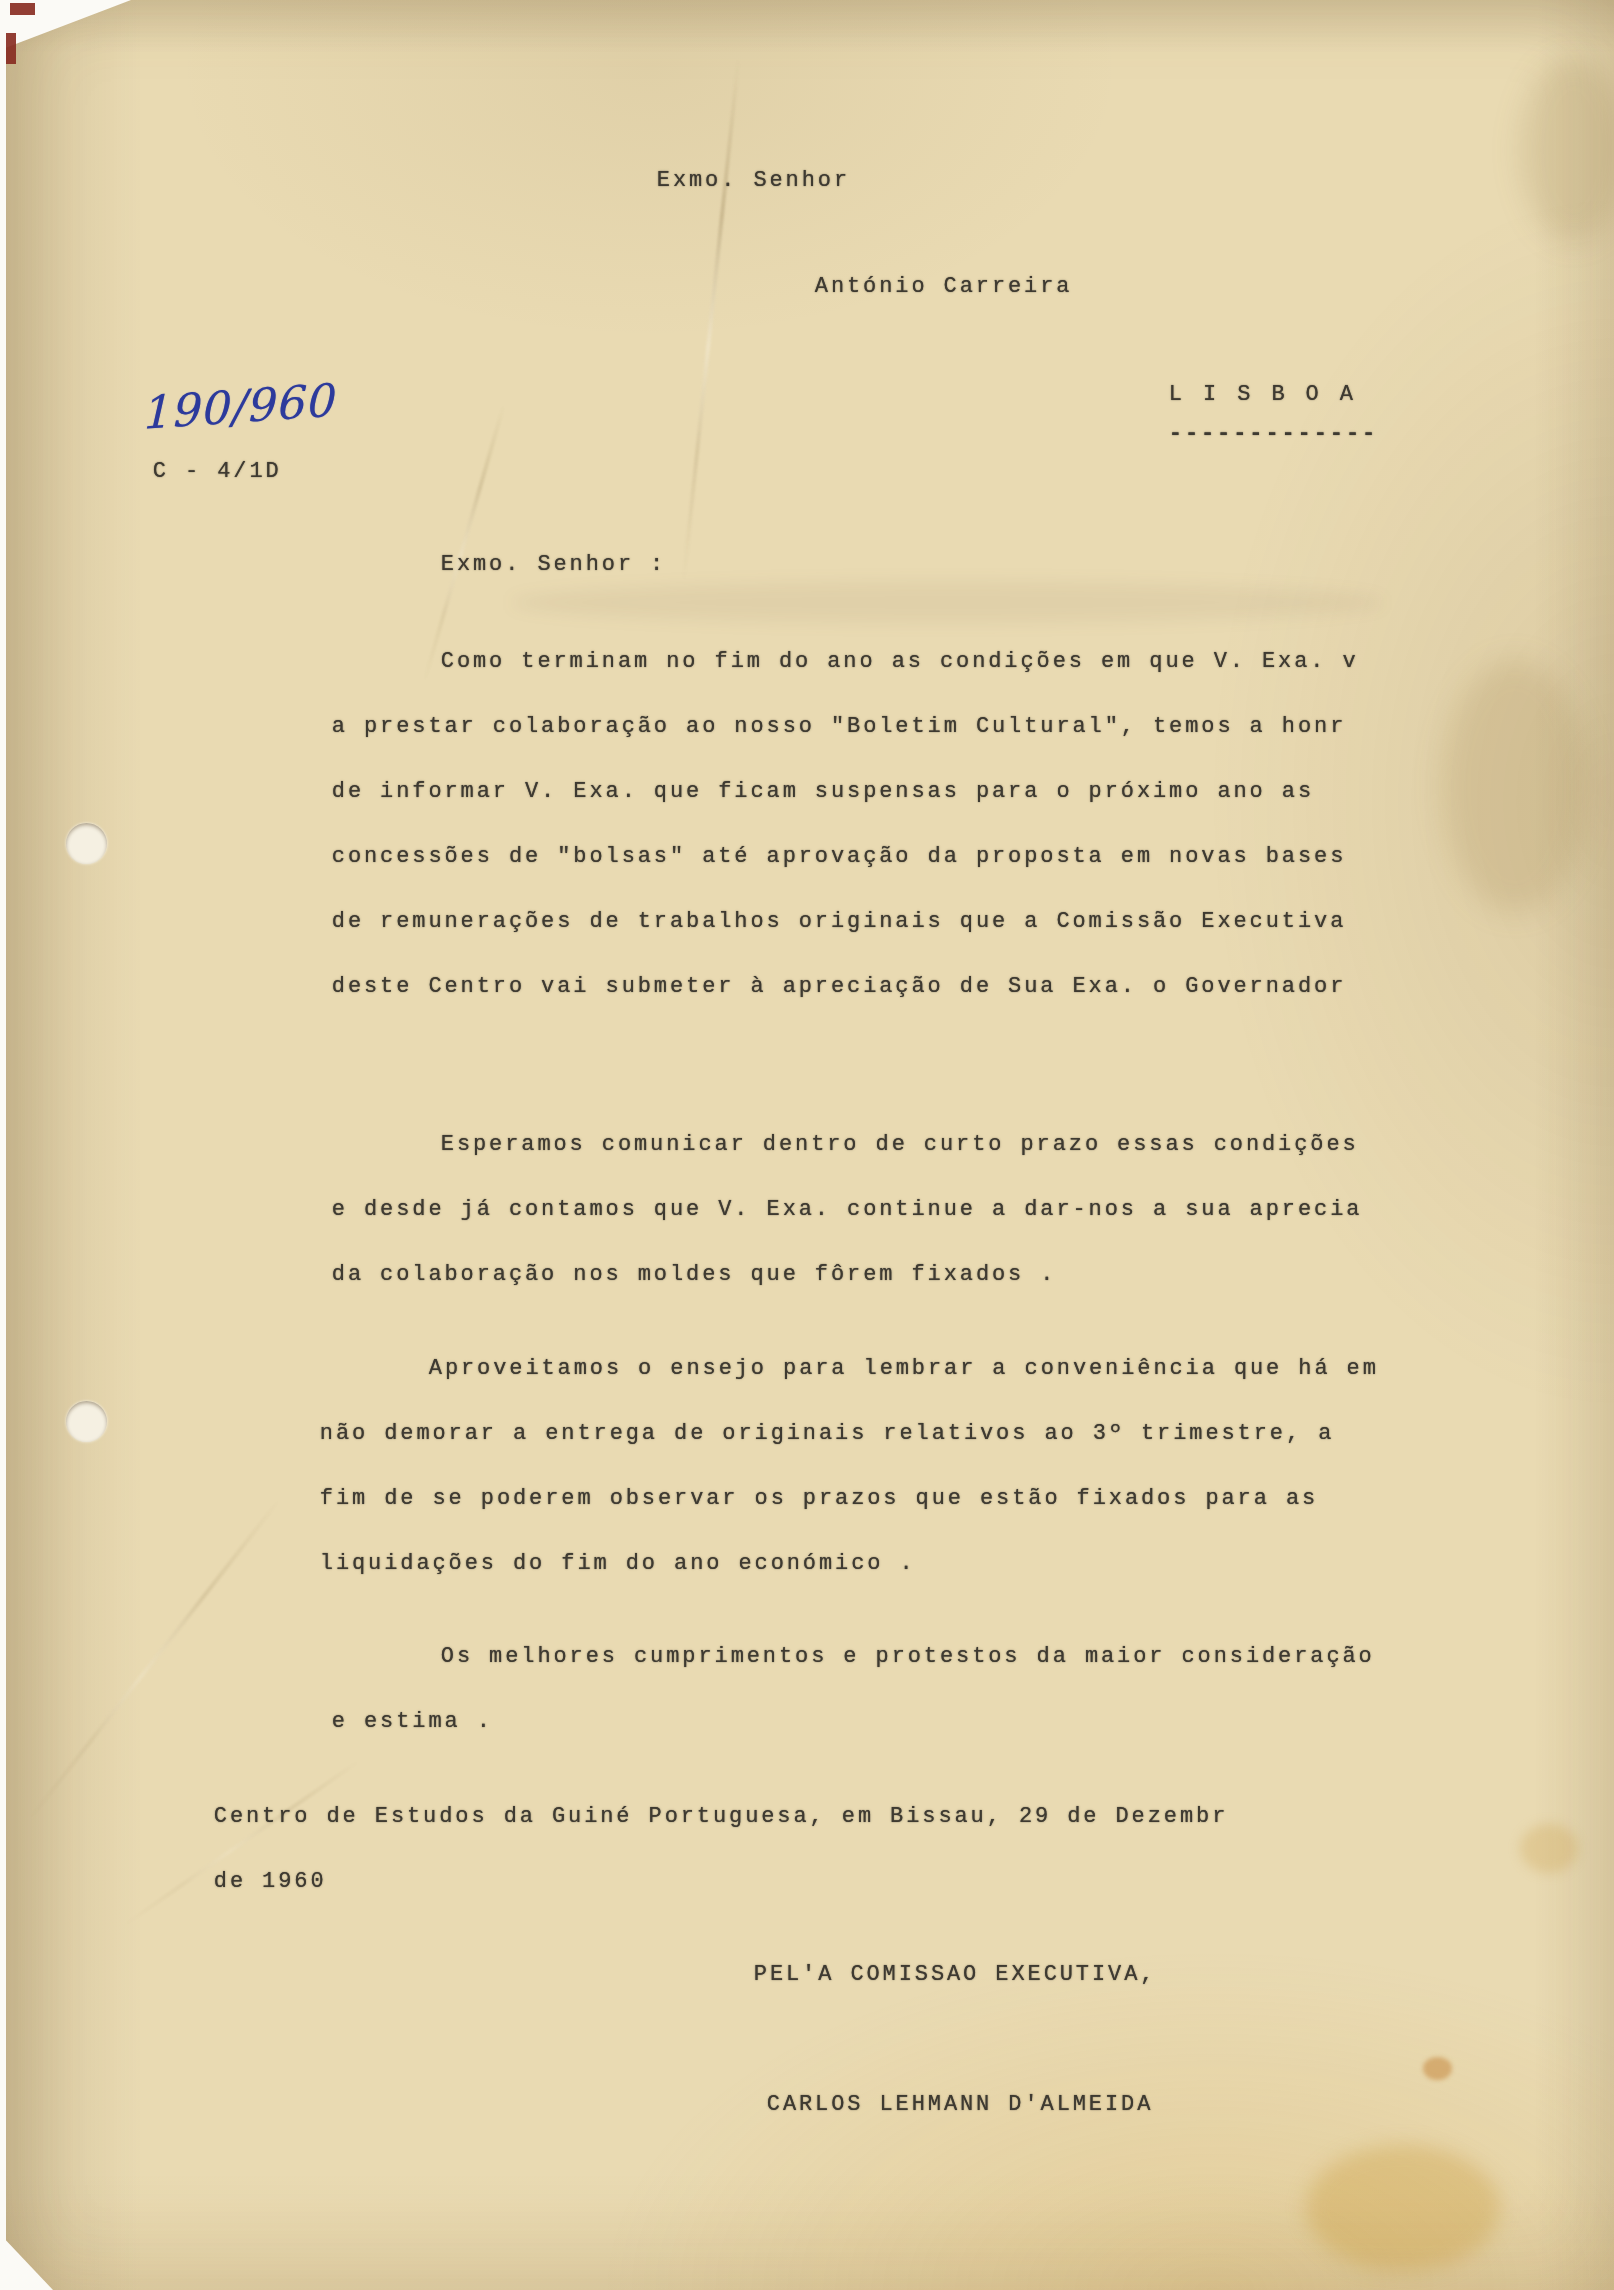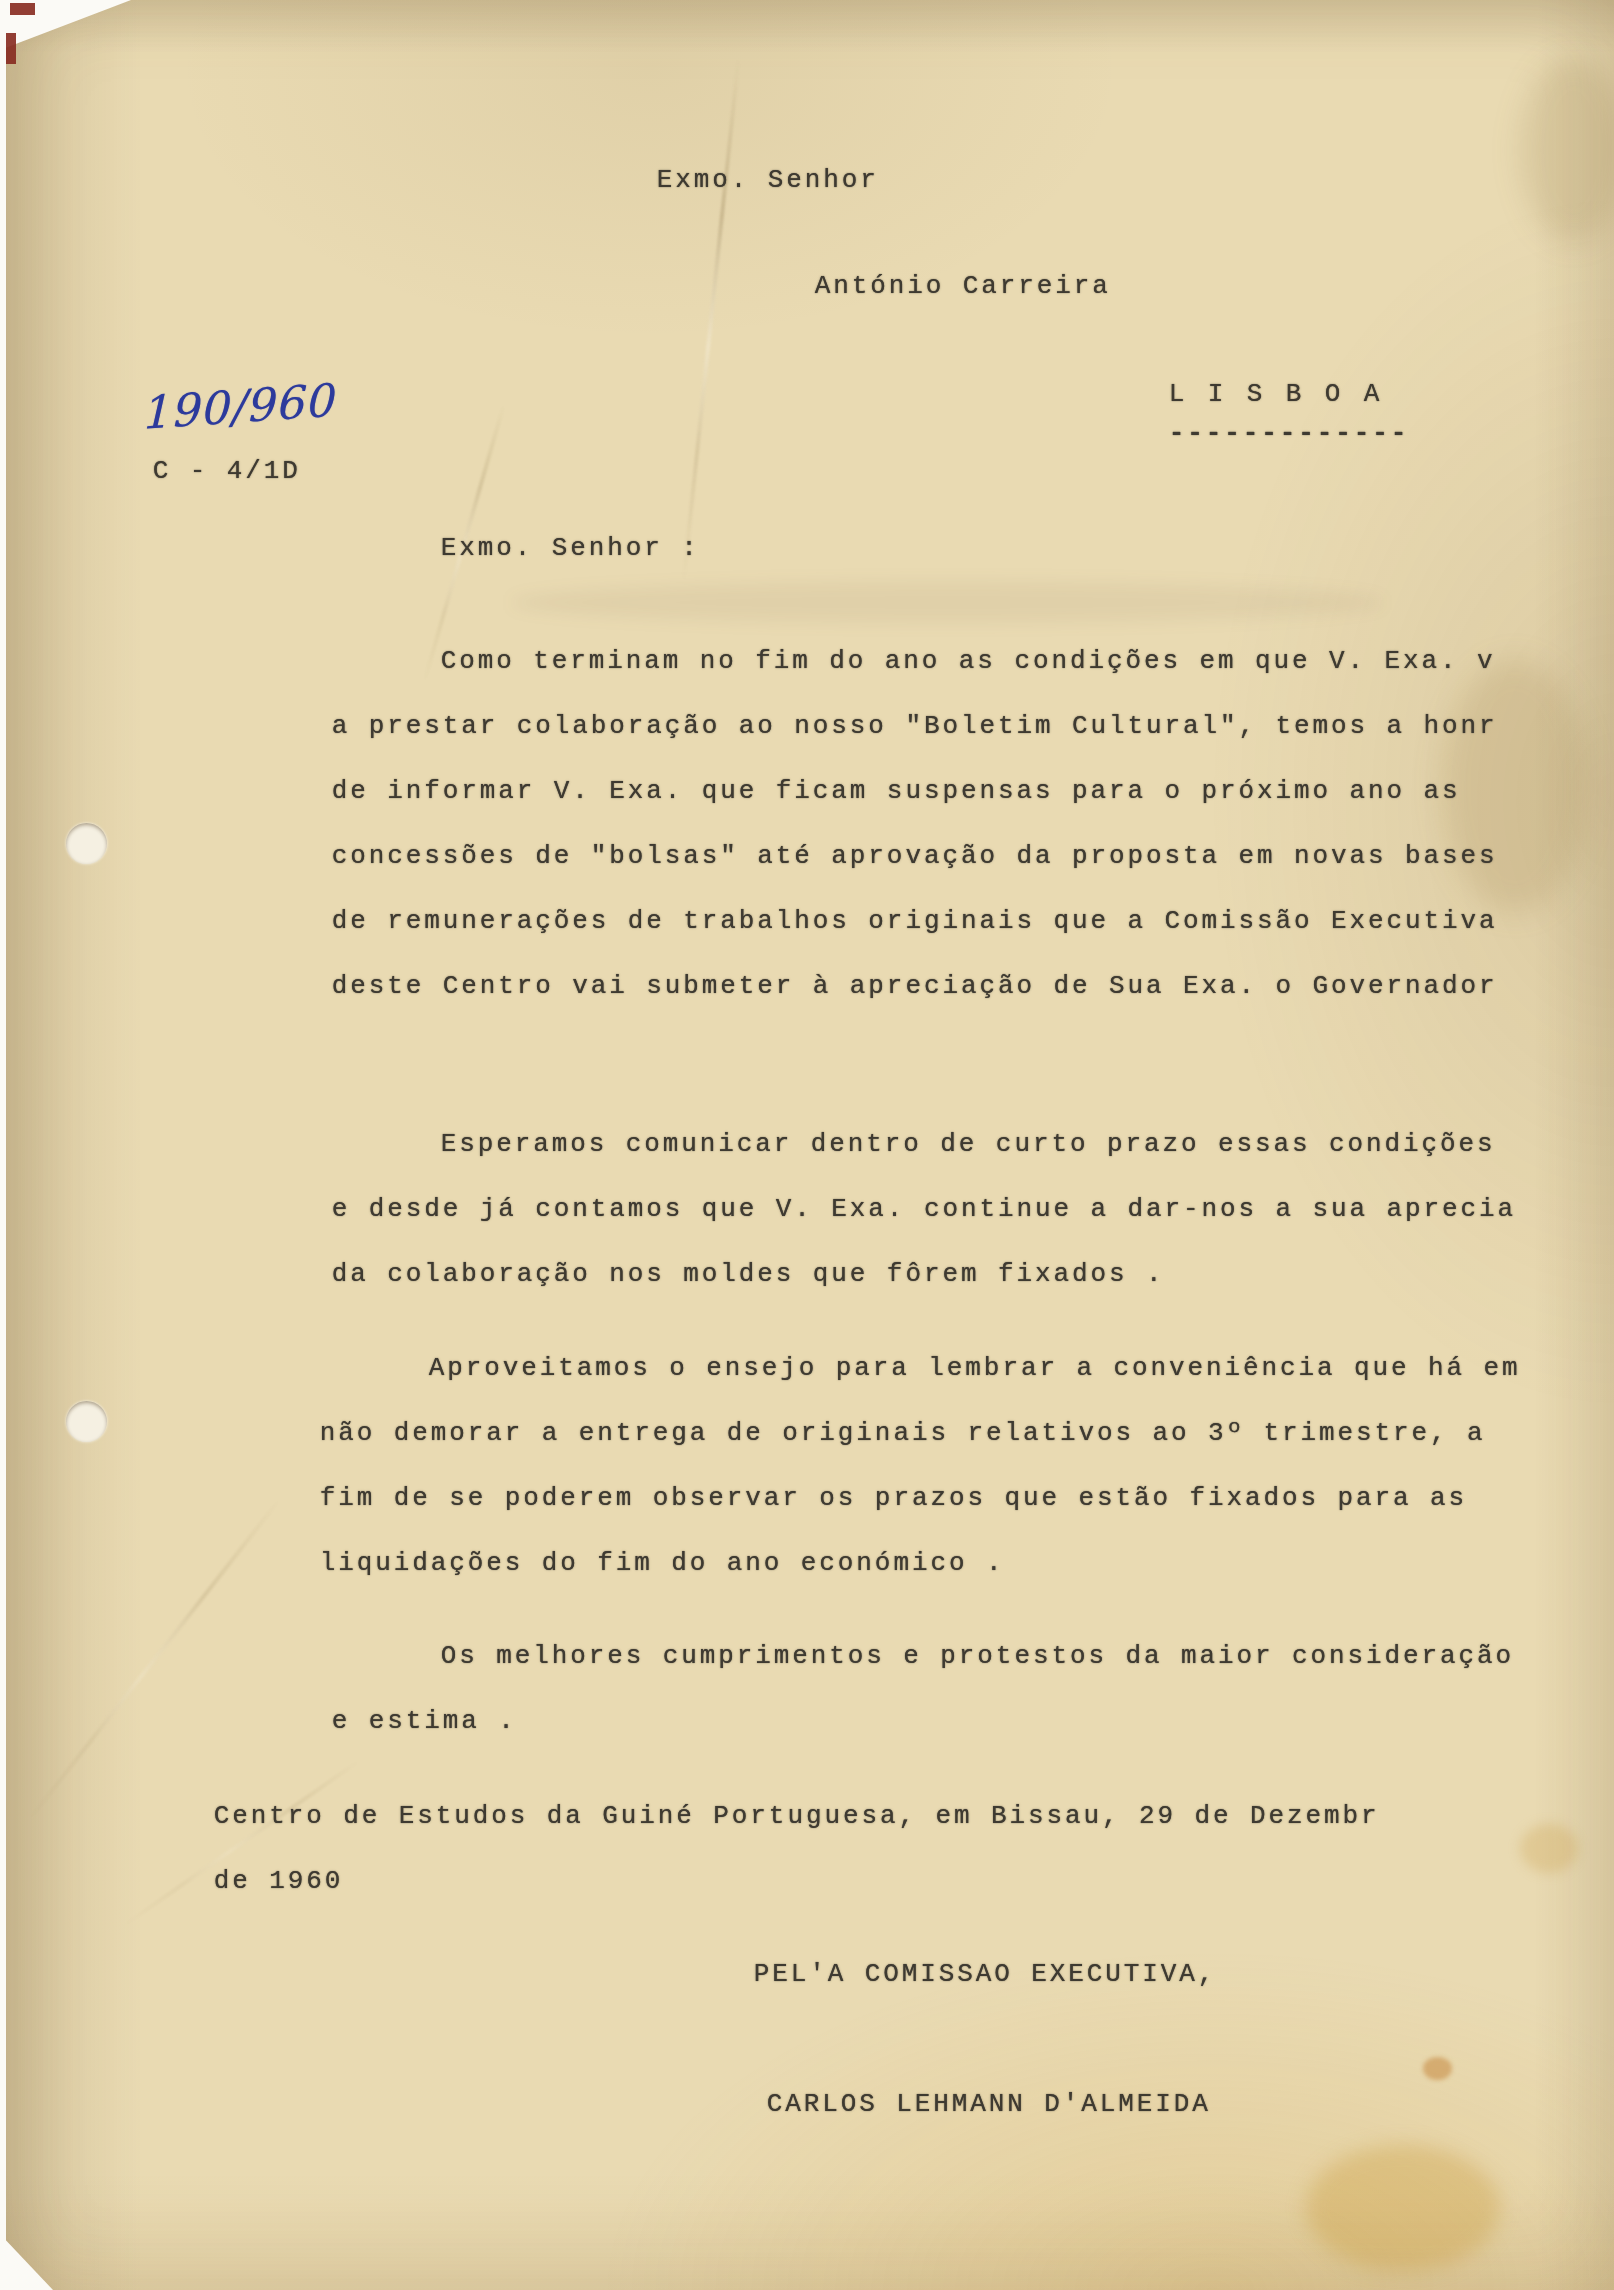"Exmo. Senhor" .typed { font-size: 26px -> 22px }
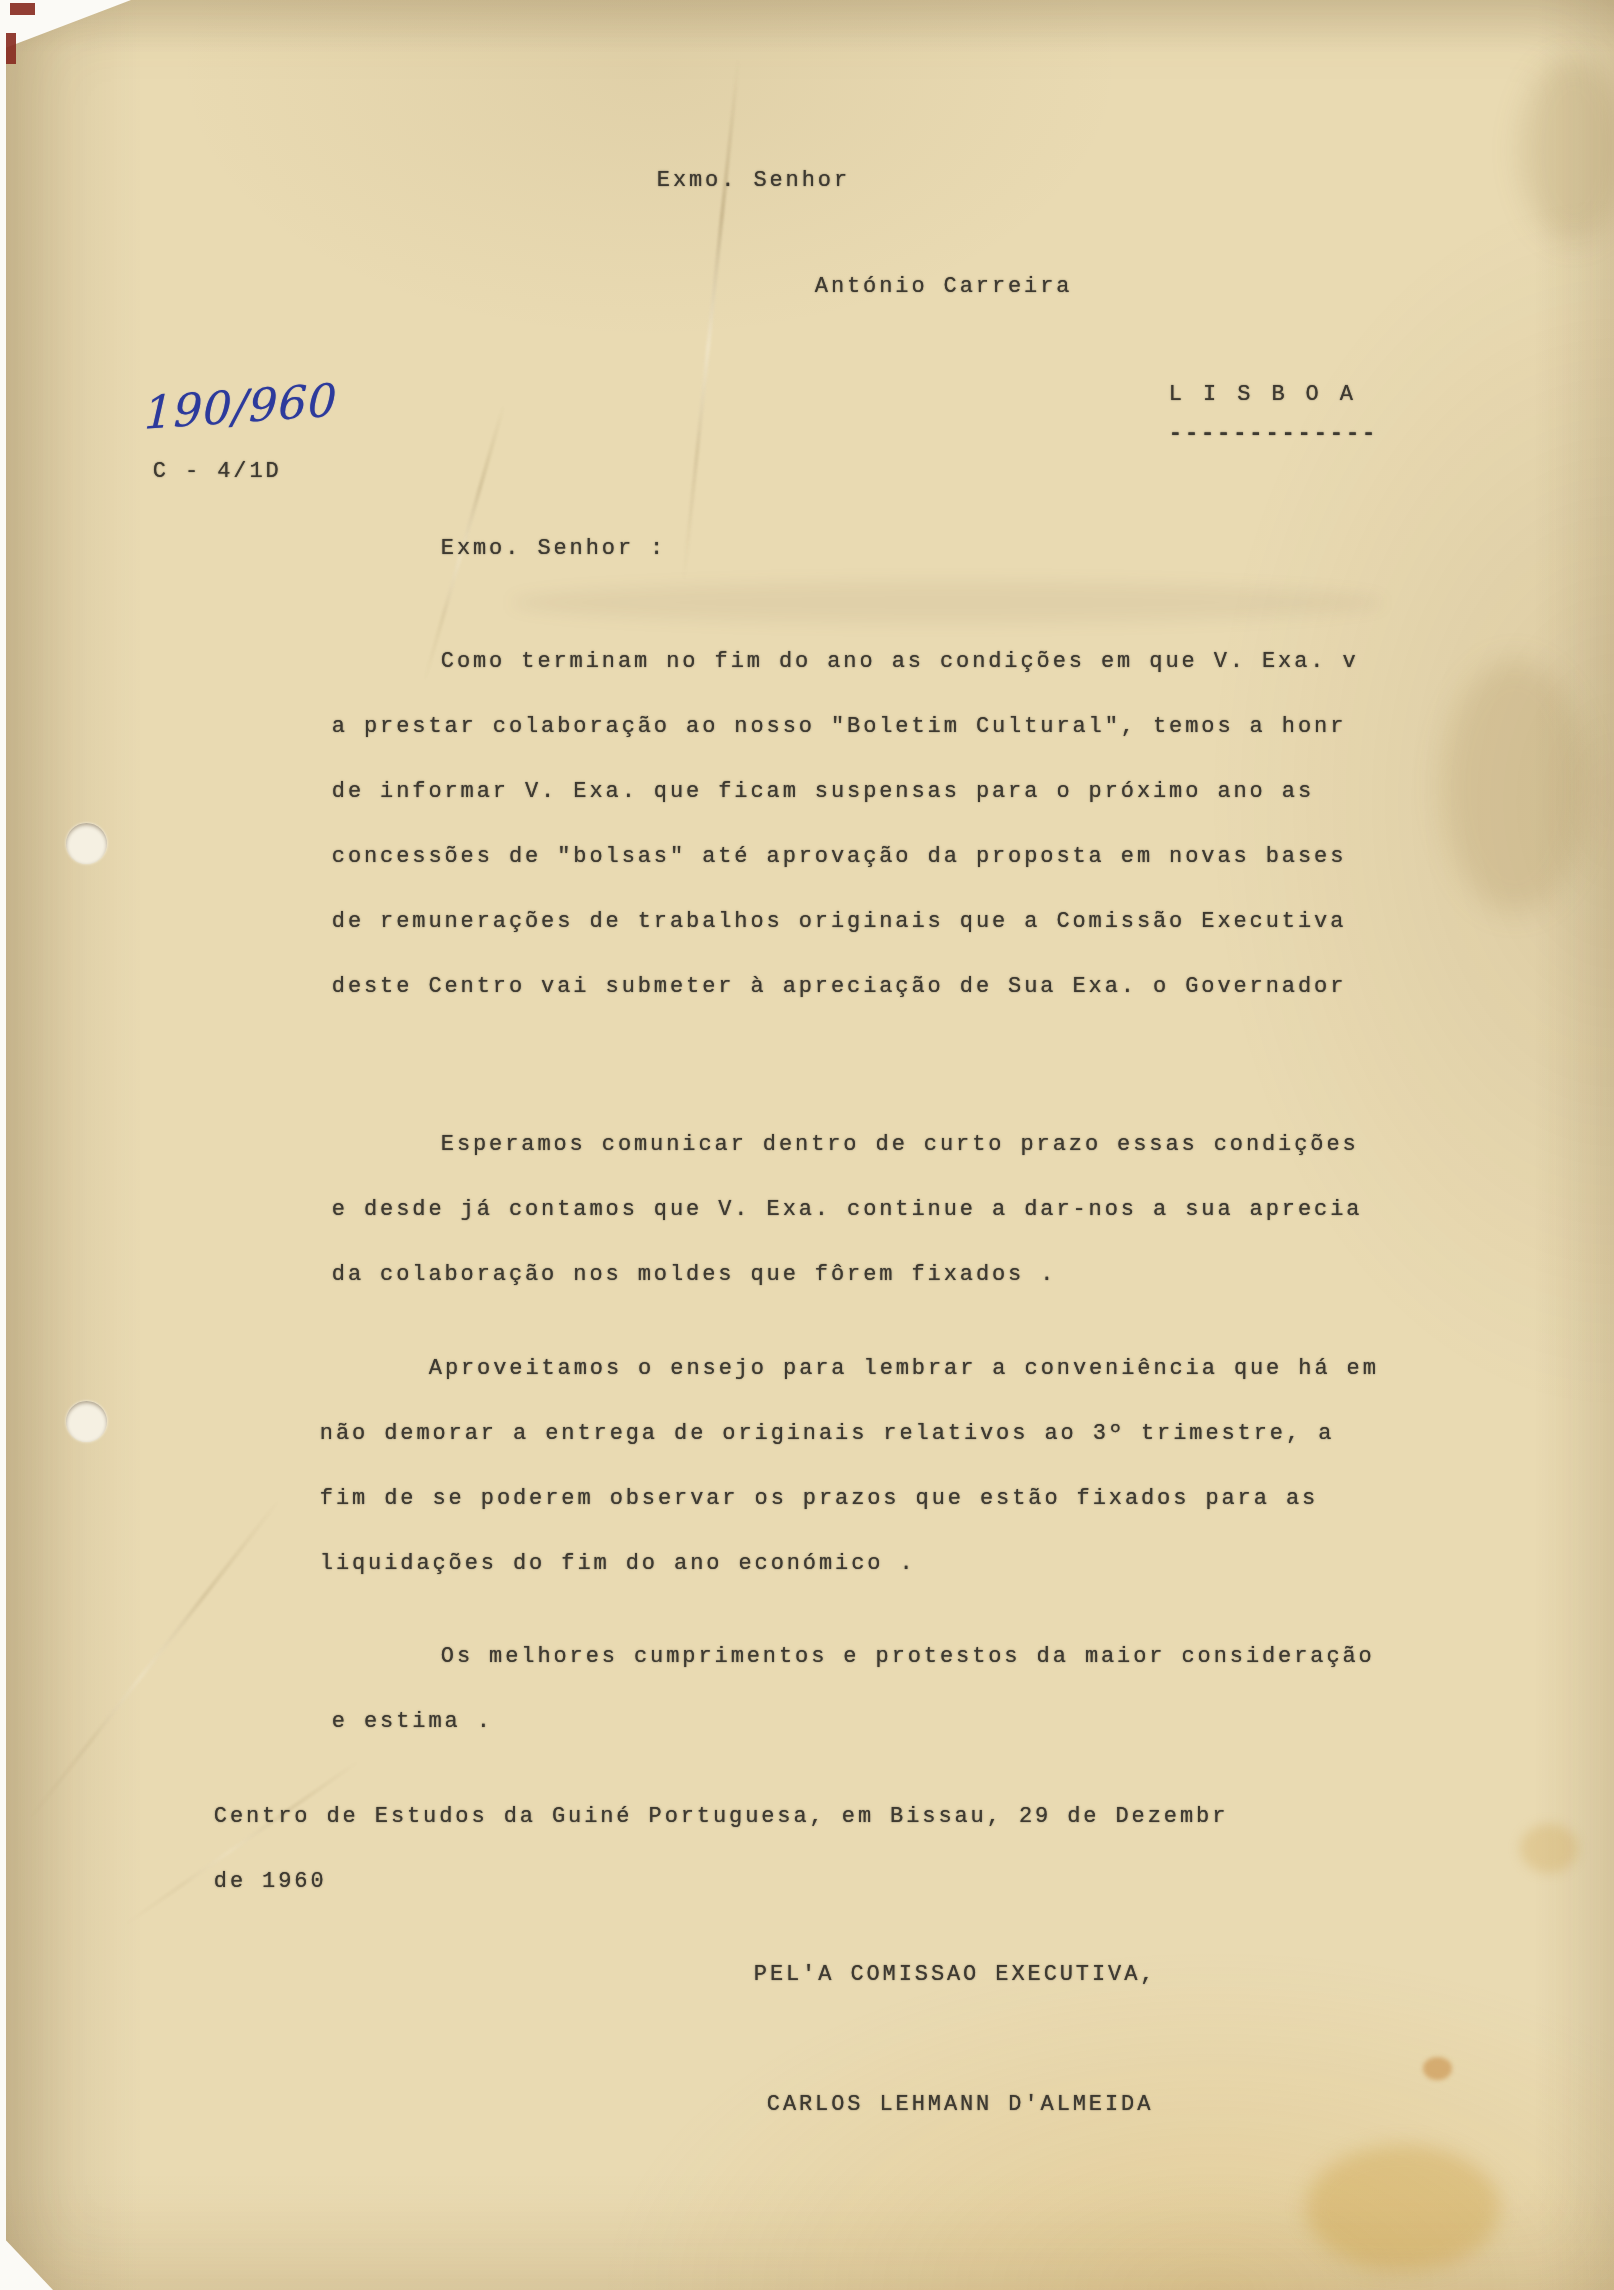"Exmo. Senhor :" div.typed { top: 516px -> 532px }
